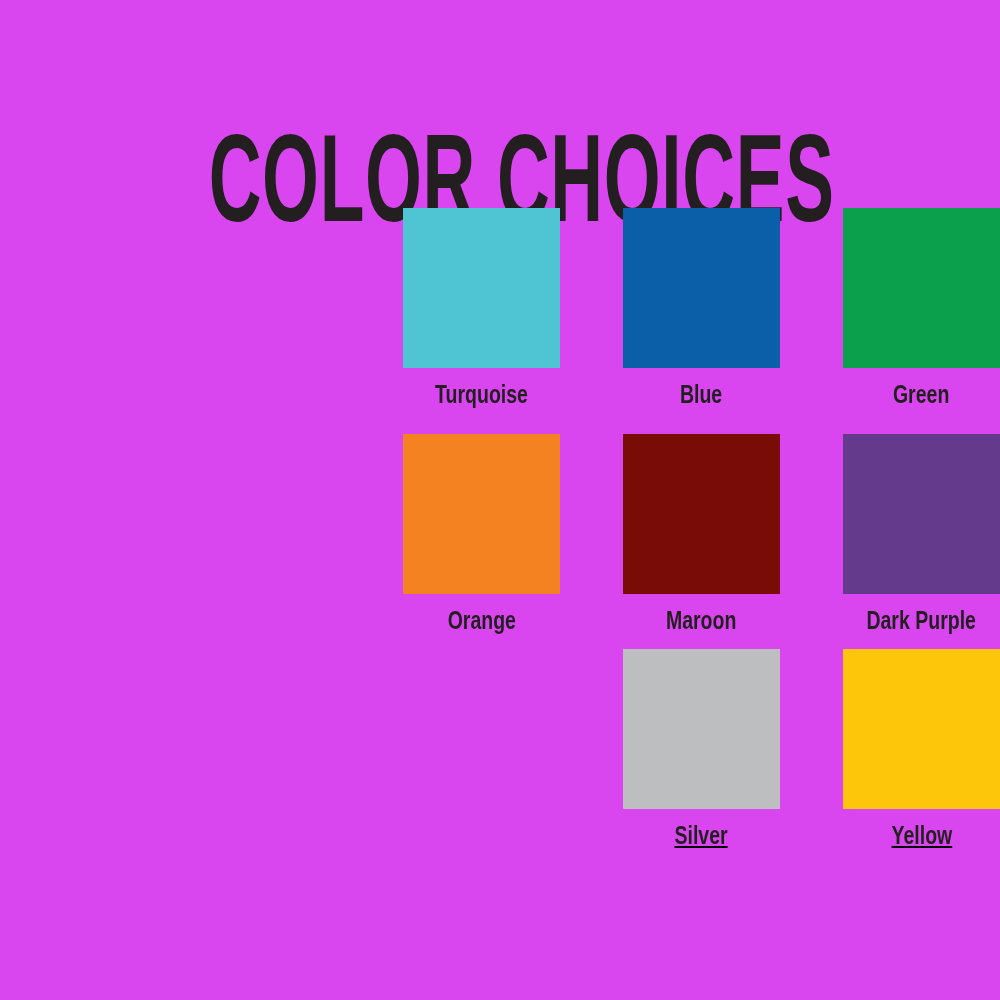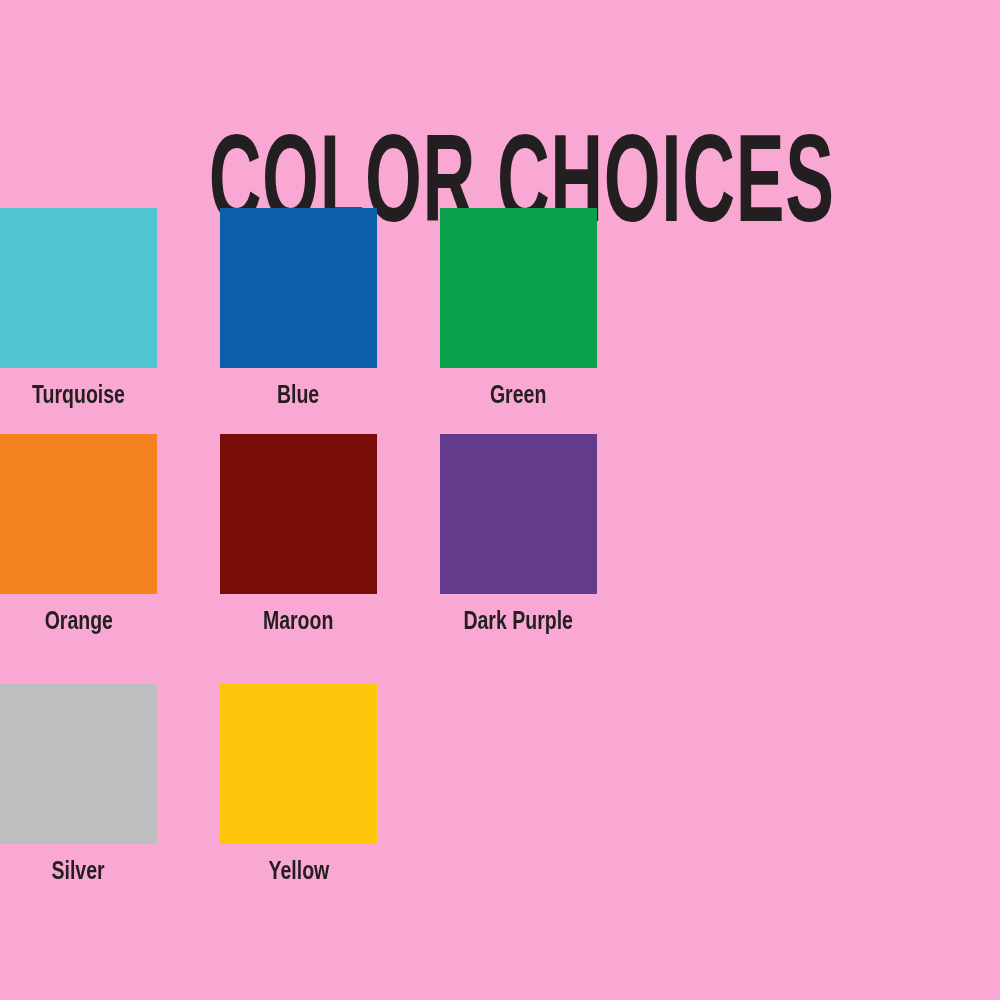"COLOR CHOICES" #page { background: #f9a8d4 -> #d946ef }
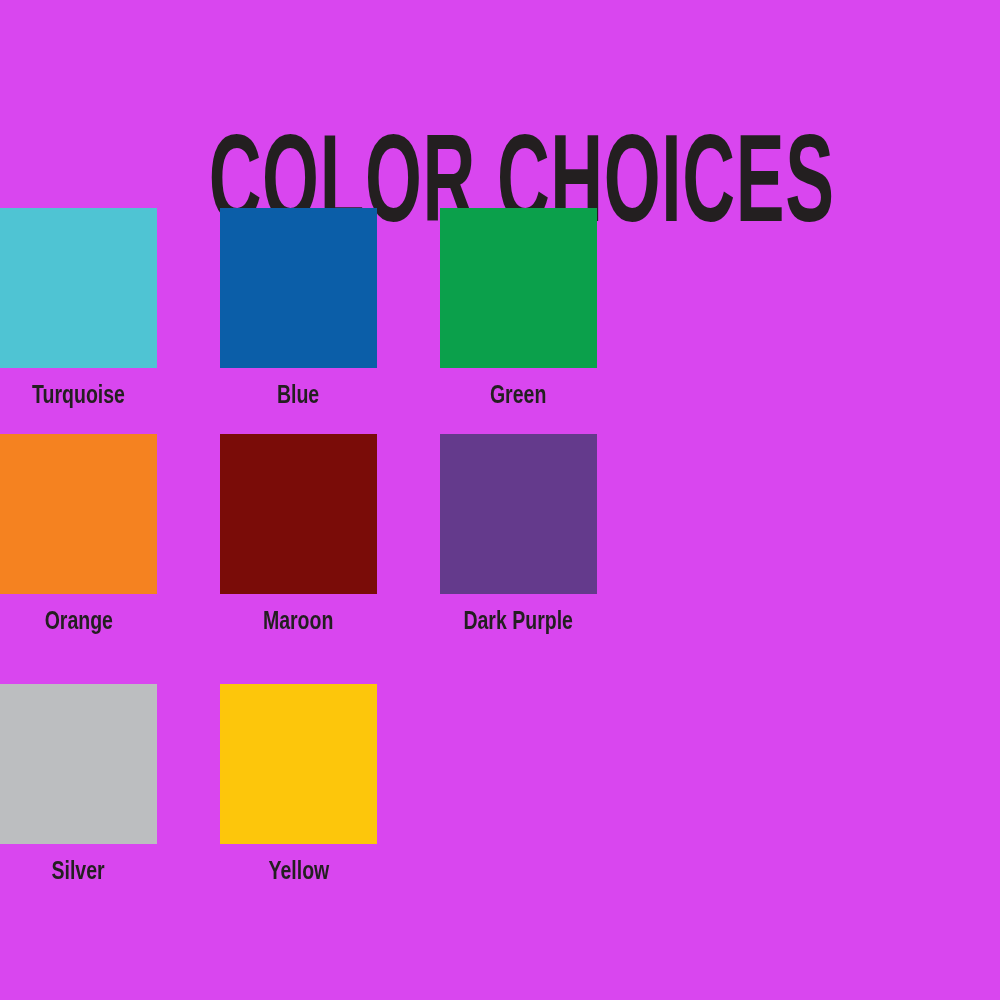"Turquoise" .row-inner { justify-content: flex-start -> flex-end }
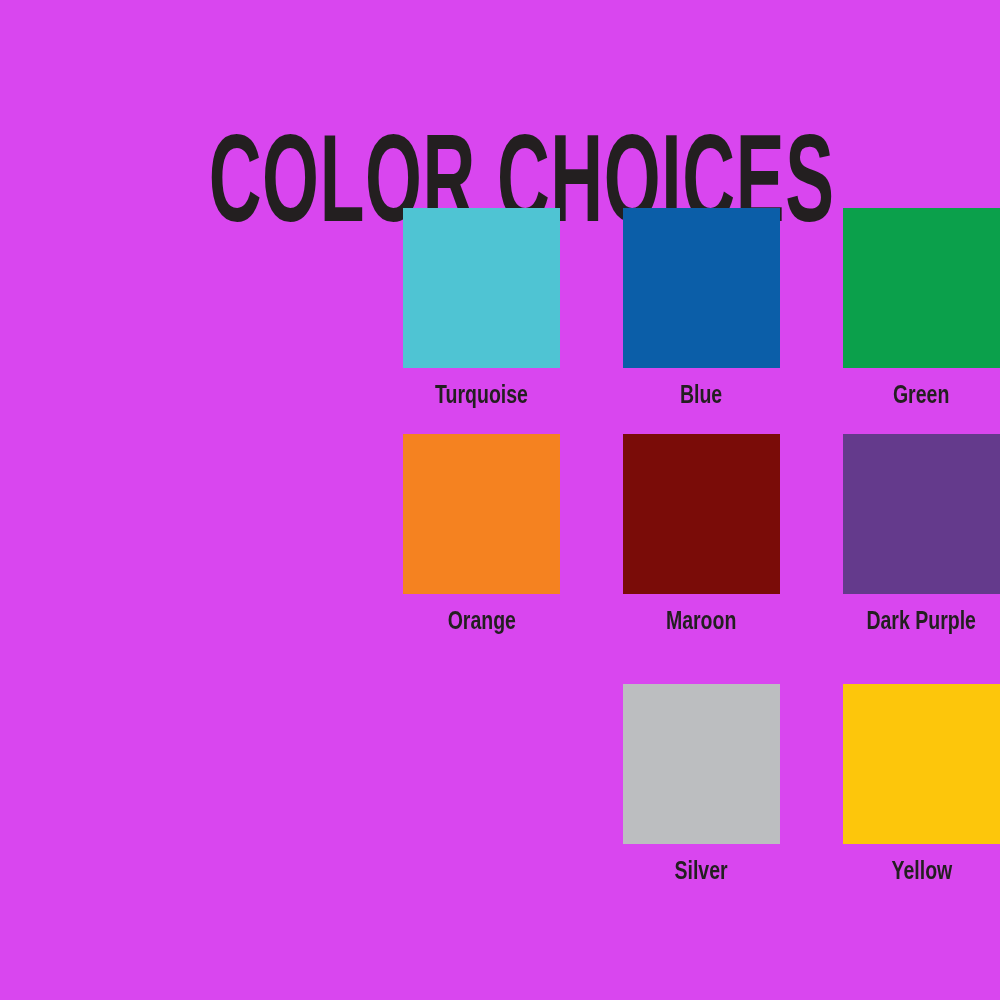"Silver" #row-3 { text-decoration: none -> underline; top: 684px -> 649px }
